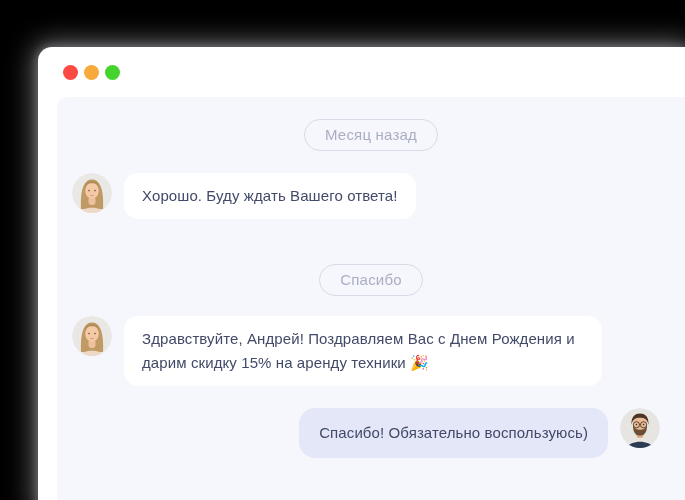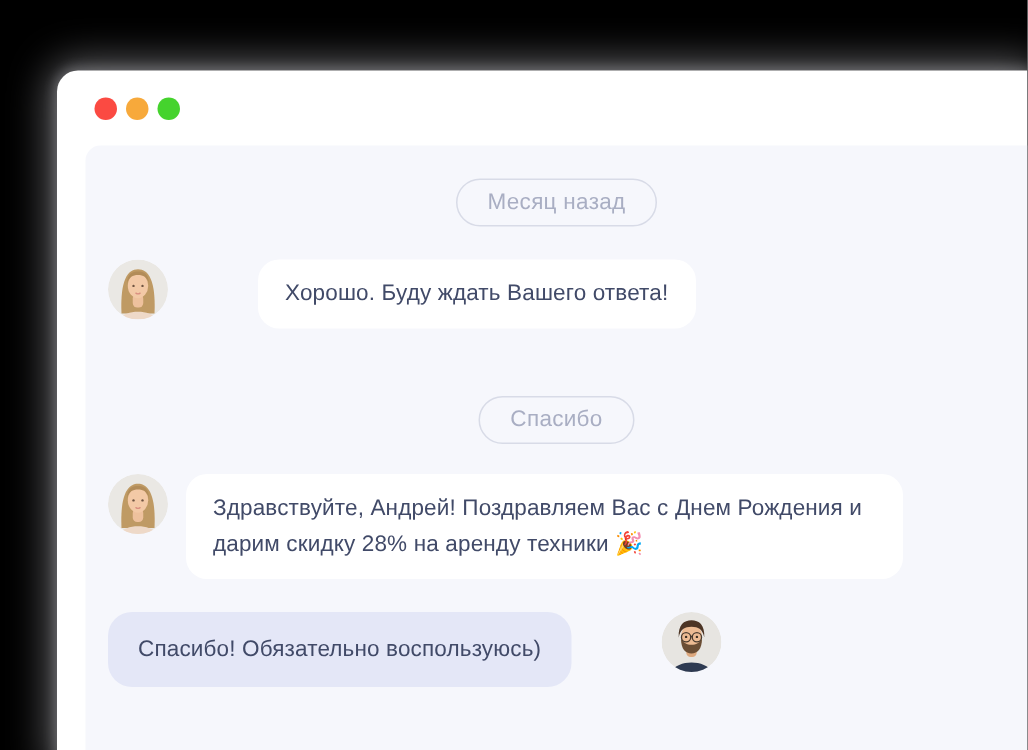"Хорошо. Буду ждать Вашего ответа!" .mt-22 { gap: 48px -> none }
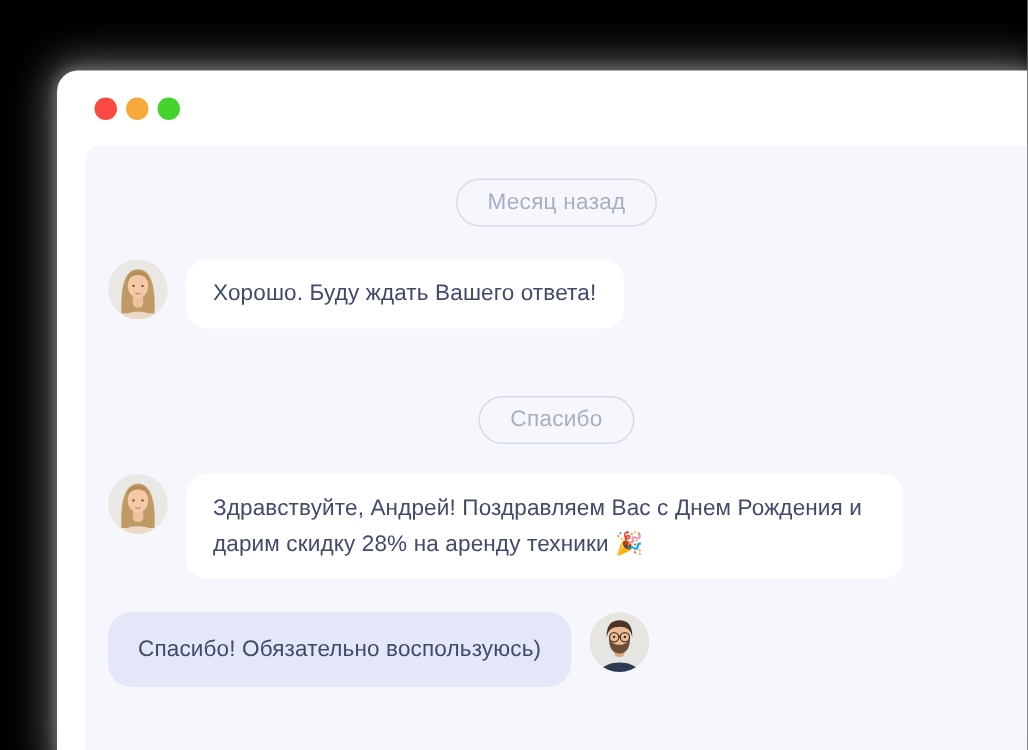"Здравствуйте, Андрей! Поздравляем Вас с" div.bubble { text: 28% -> 15% }
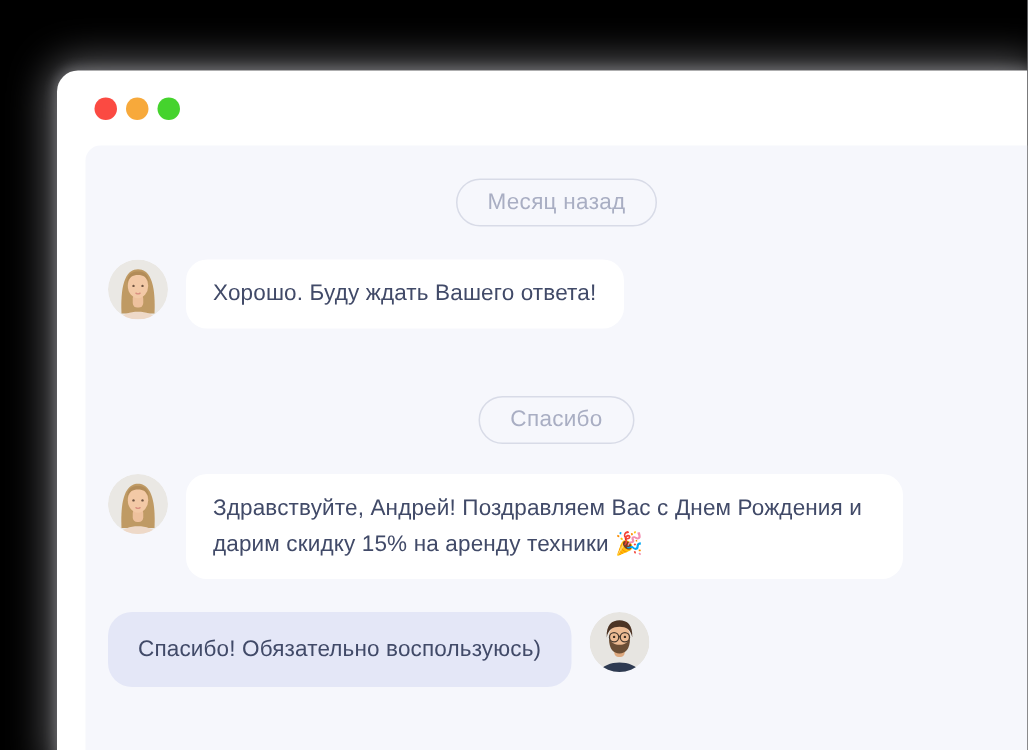"Спасибо! Обязательно воспользуюсь)" .row.out { justify-content: none -> flex-end }
